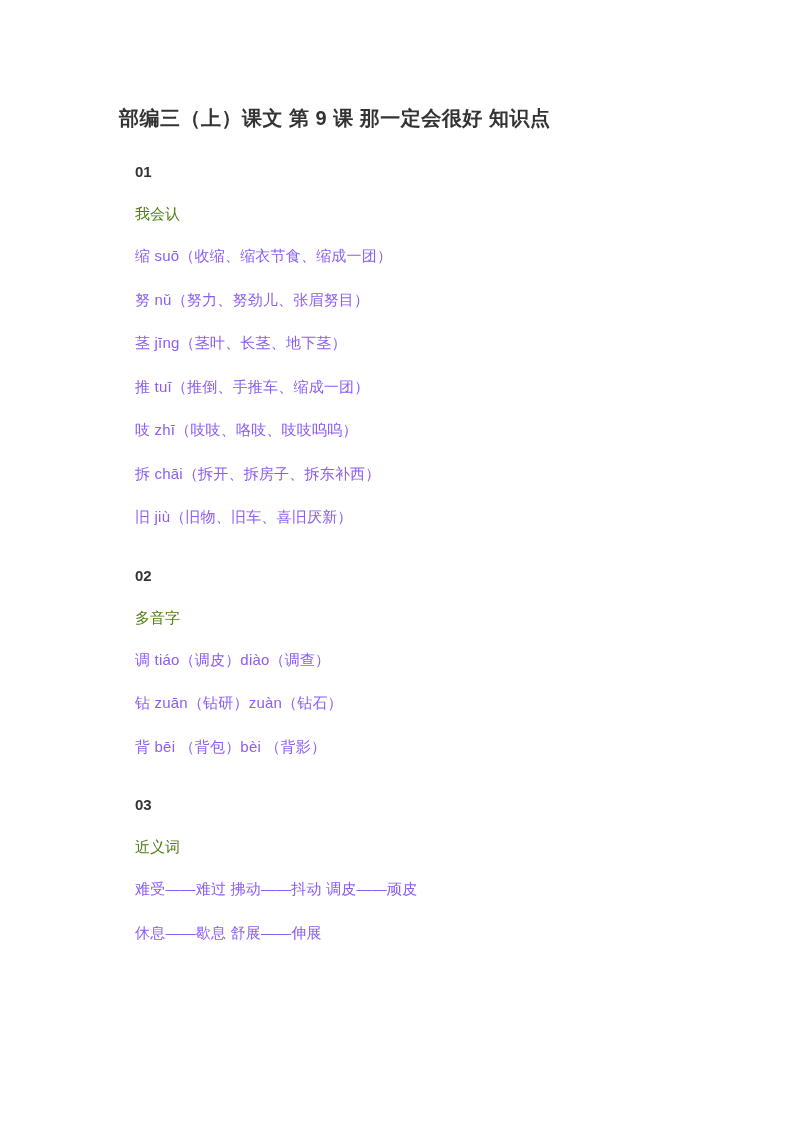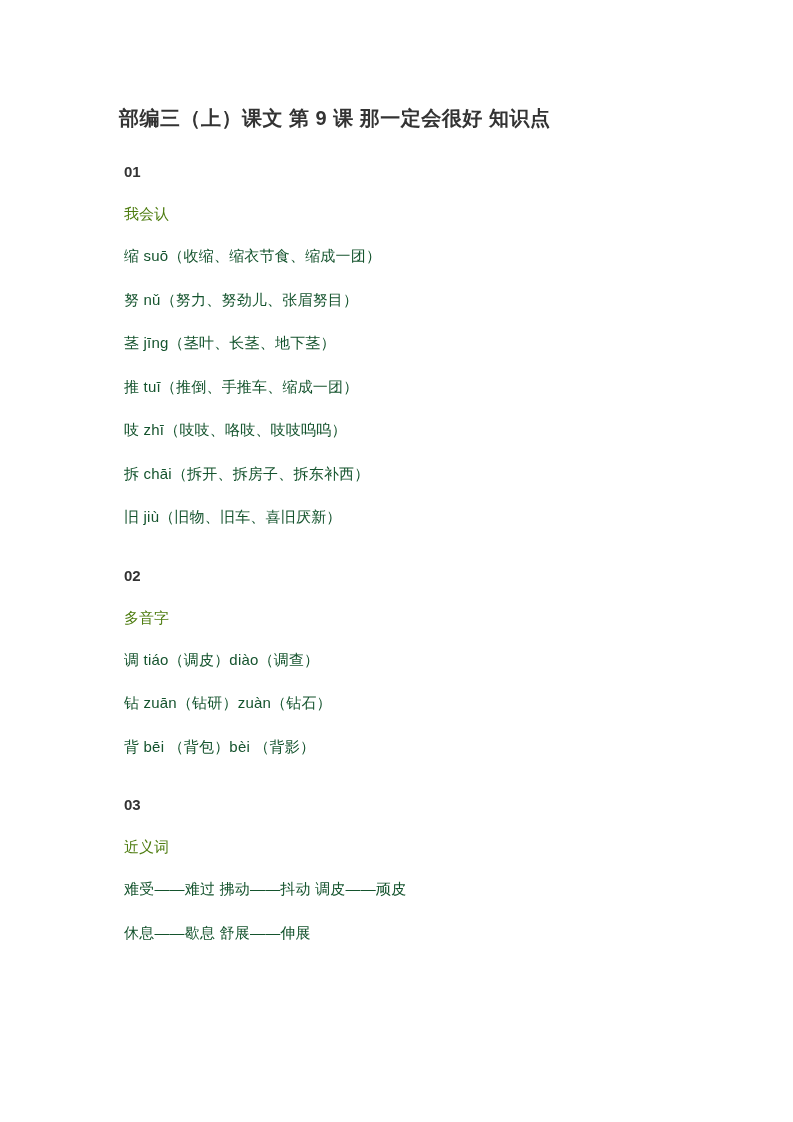"01" .section { margin: 5px -> 16px }
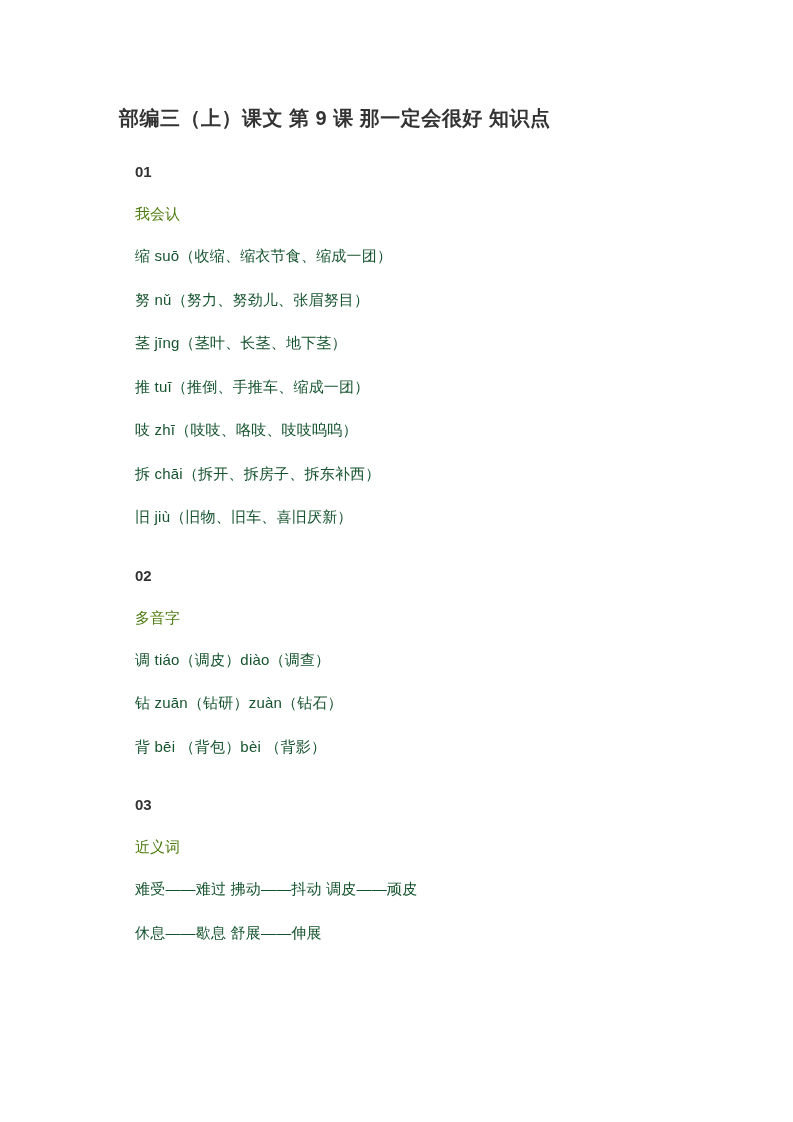"缩 suō（收缩、缩衣节食、缩成一团）" .text-line { color: #14532d -> #8b5cf6 }
